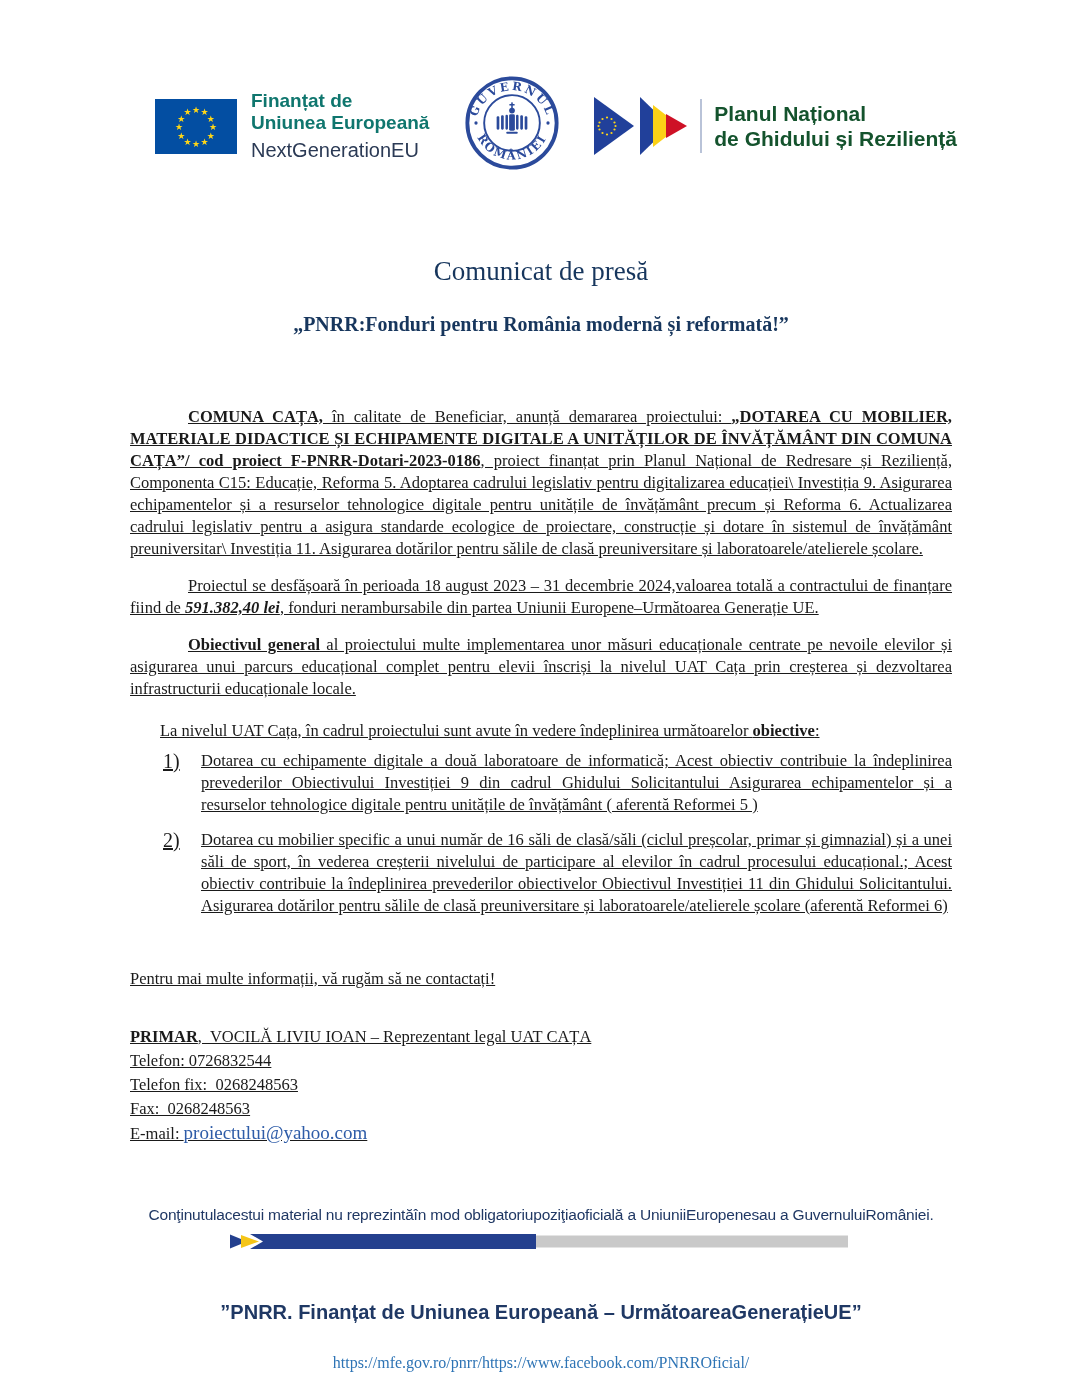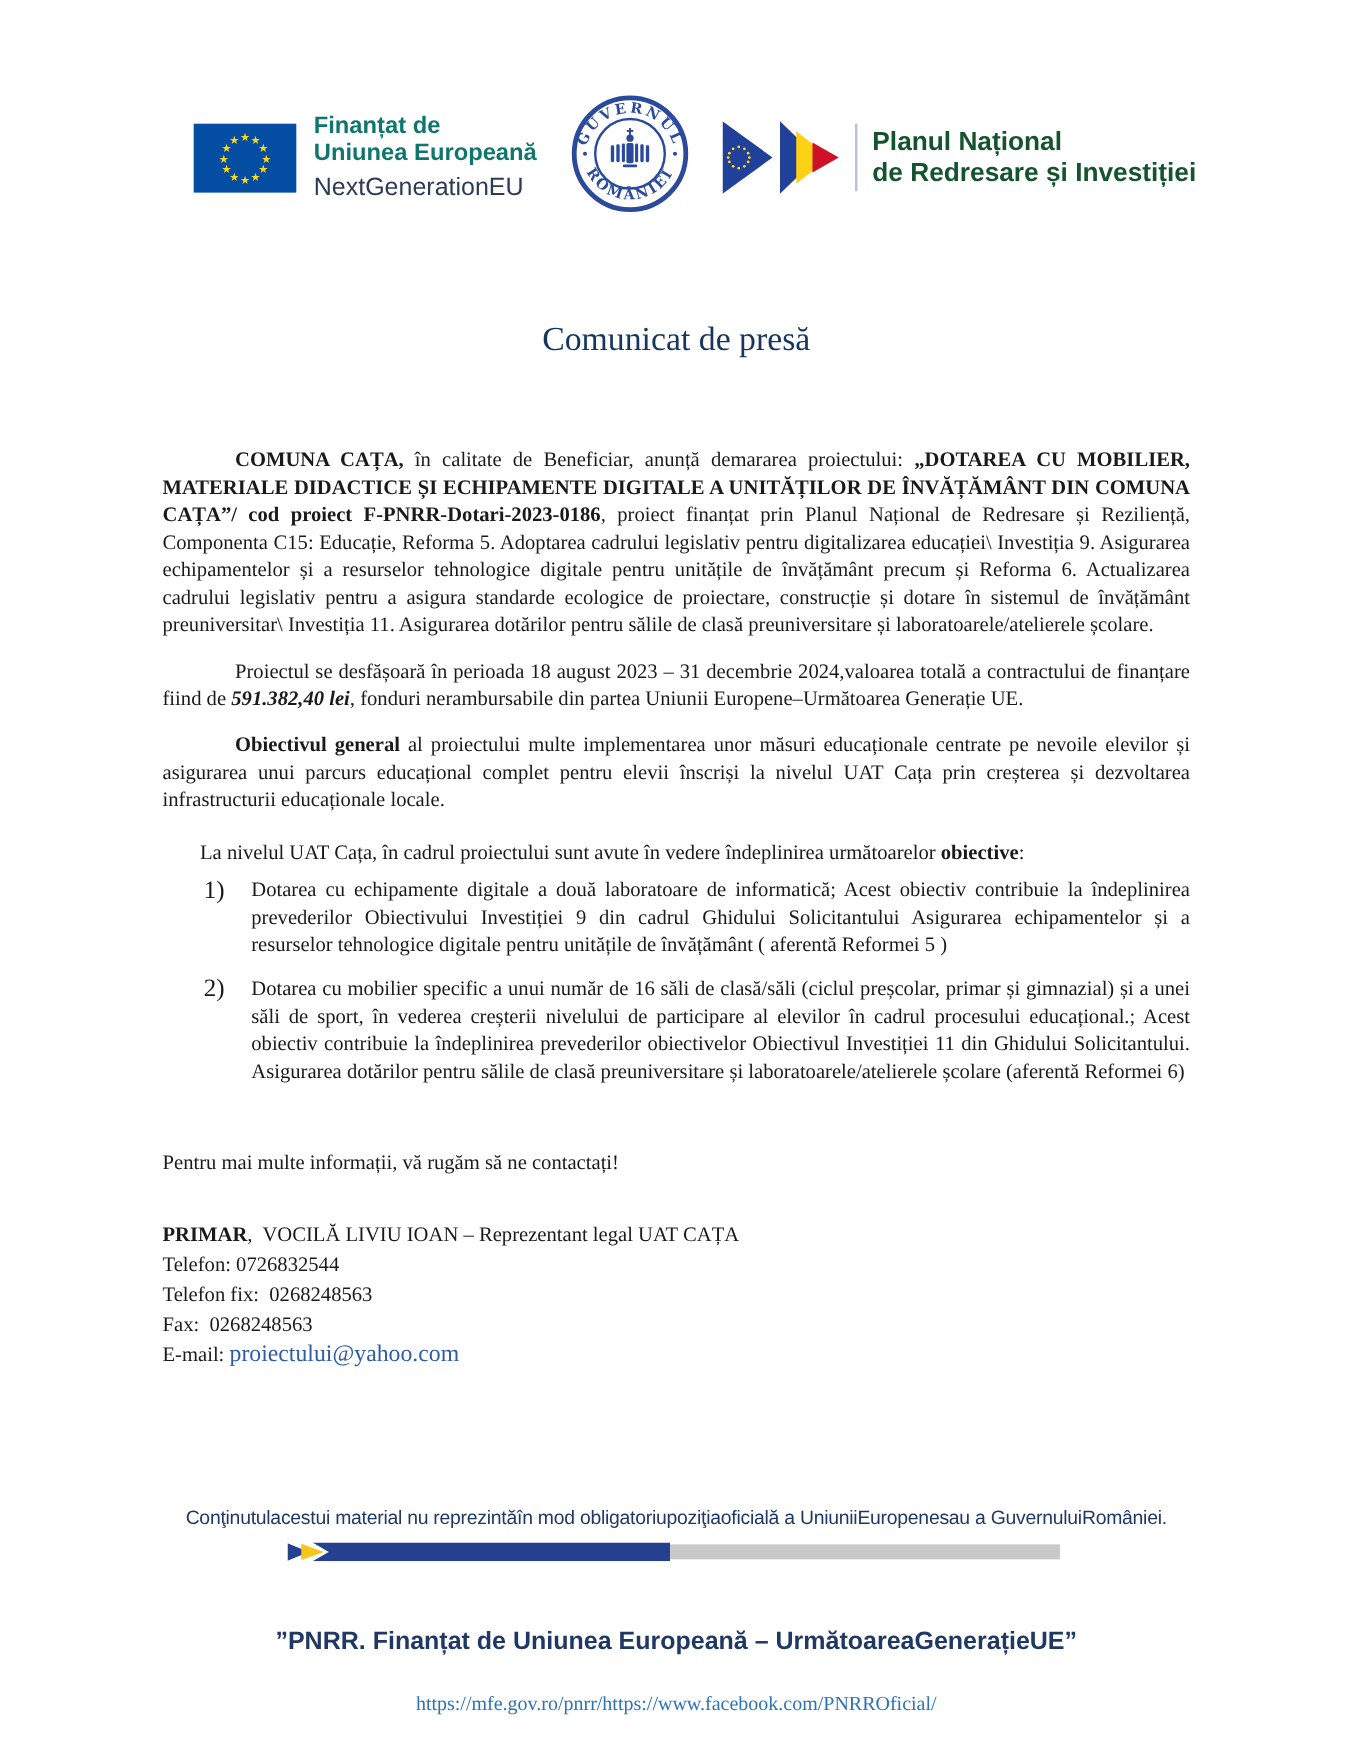"de Redresare și Investiției" div { text: Redresare și Investiției -> Ghidului și Reziliență }
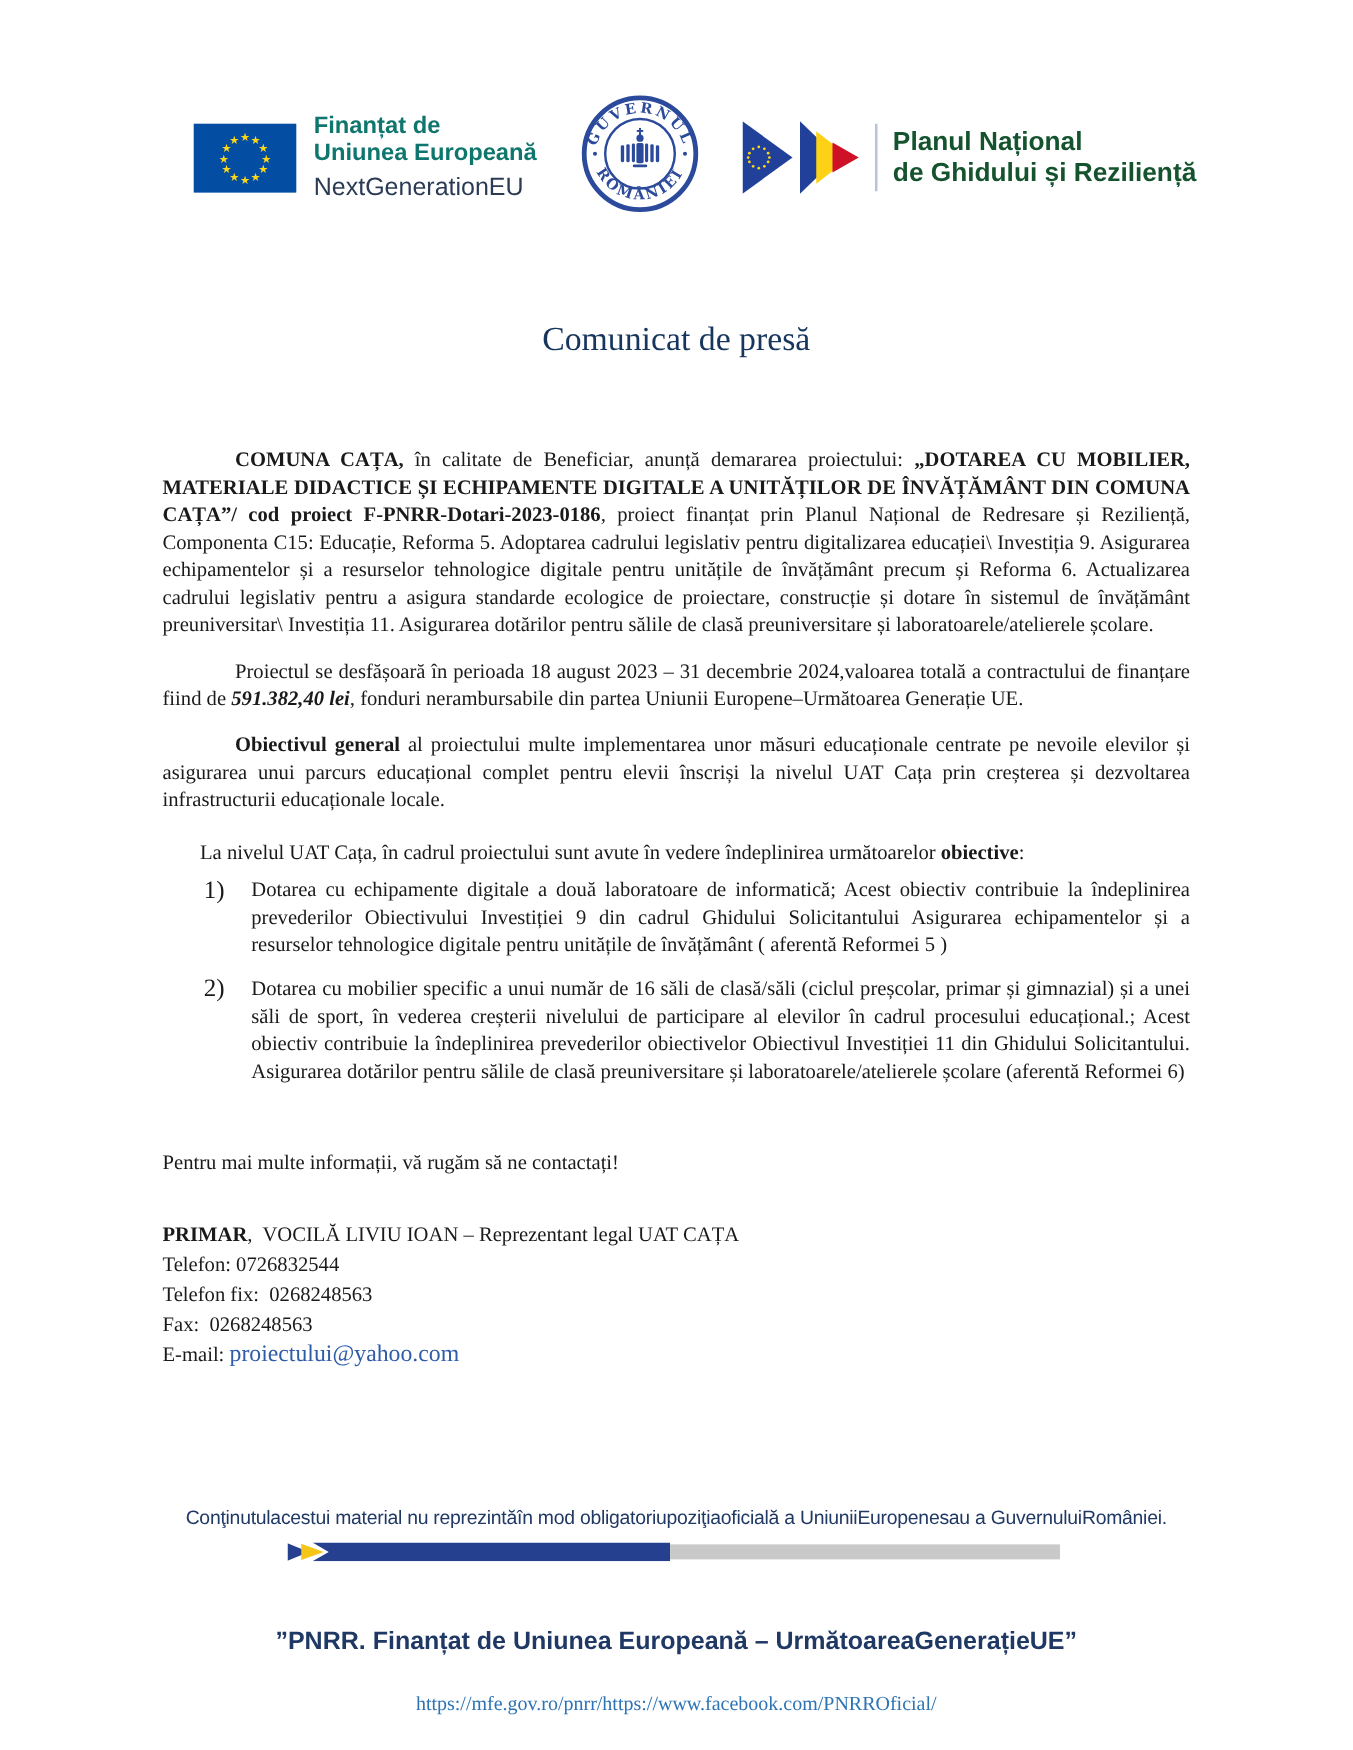"„PNRR:Fonduri pentru România modernă și" div.doc-subtitle { html: none -> <div>„PNRR:Fonduri pentru România modernă și reformată!”</div> }
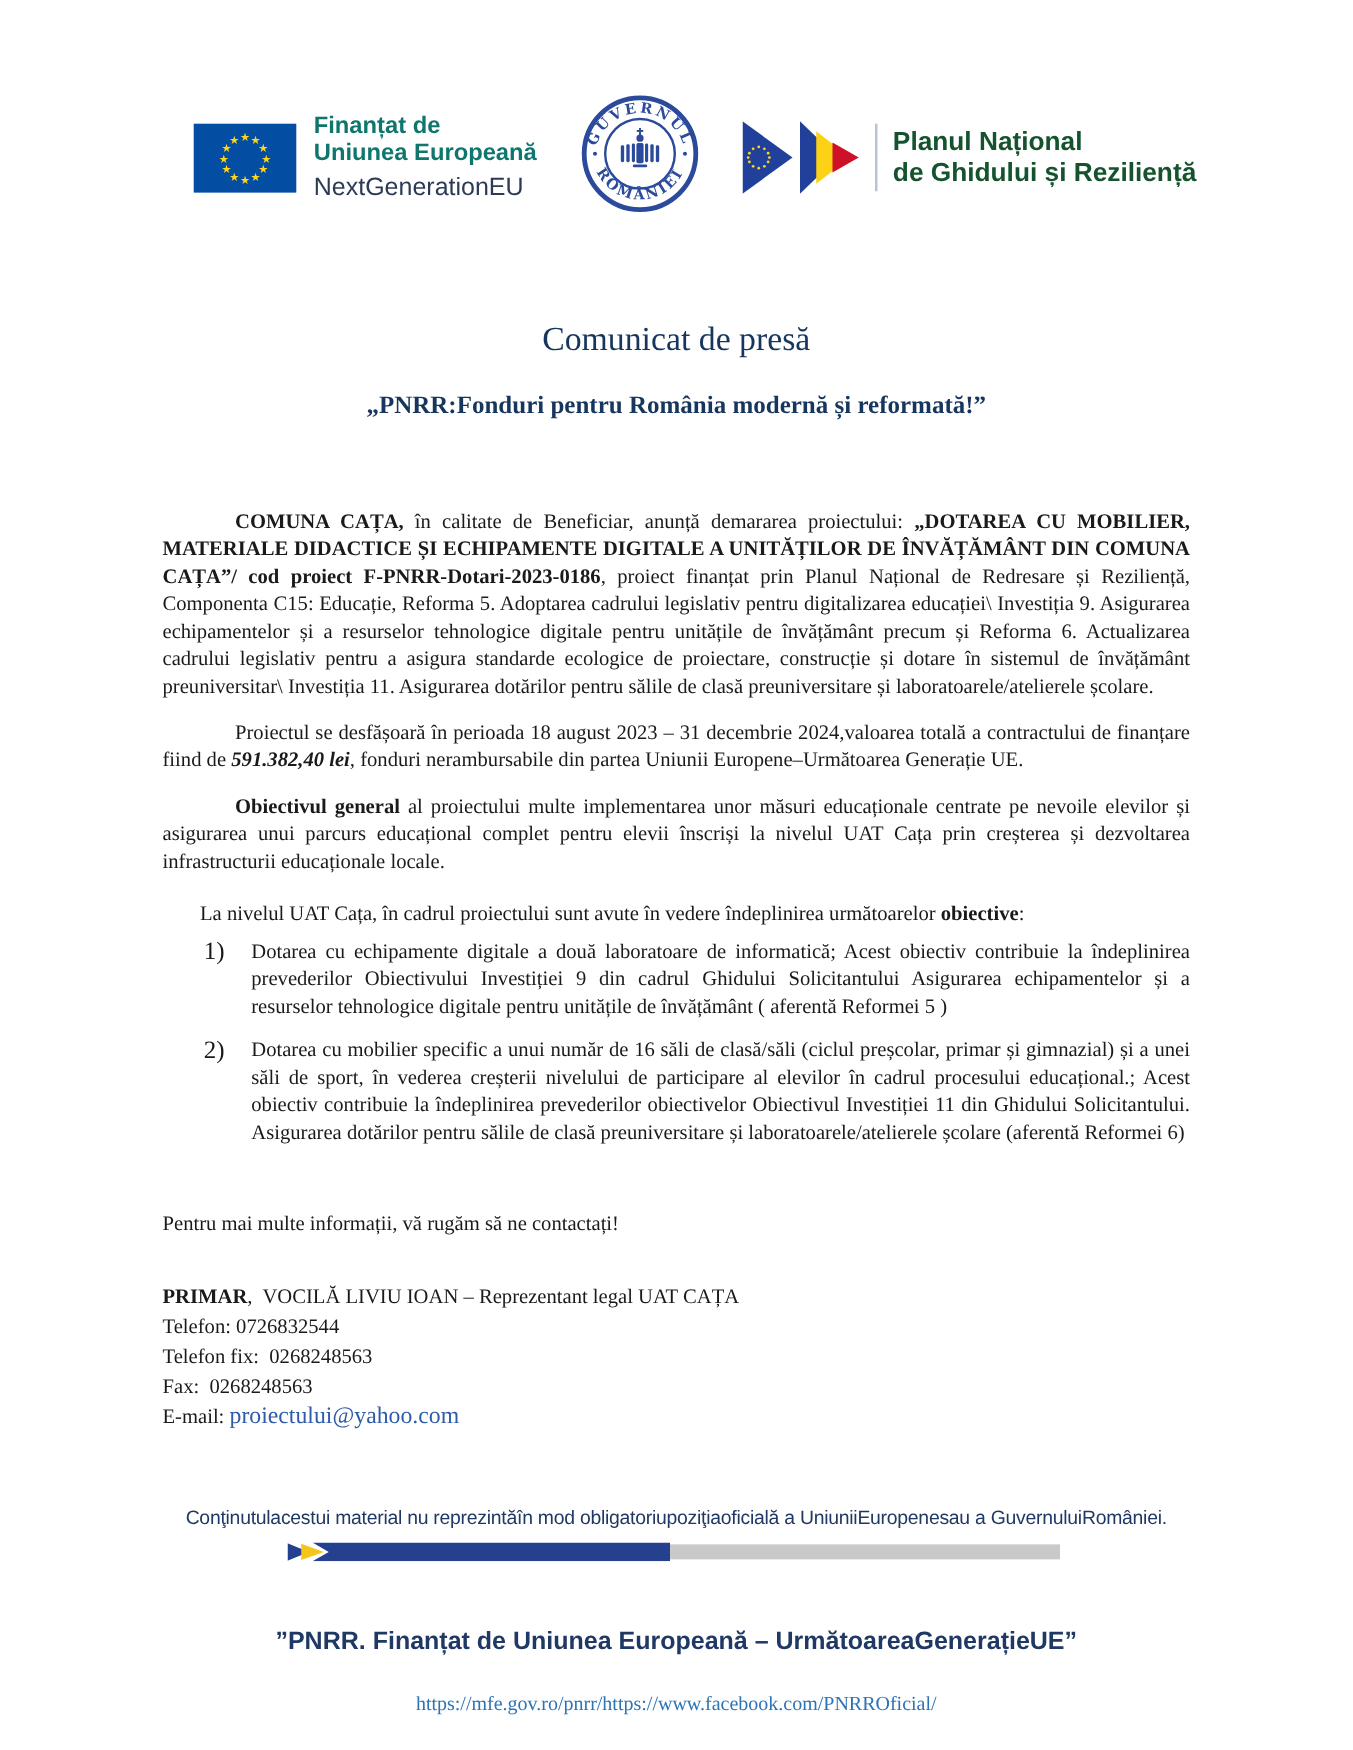"COMUNA CAȚA, în calitate de" .body-block { text-decoration: none -> underline }
